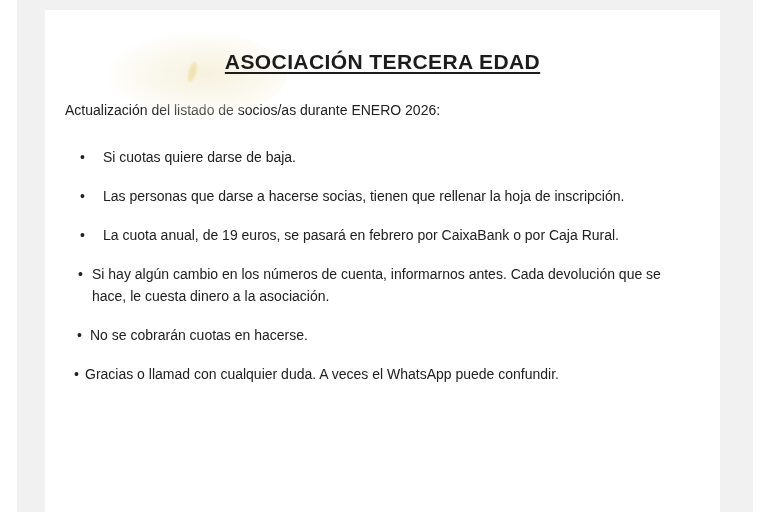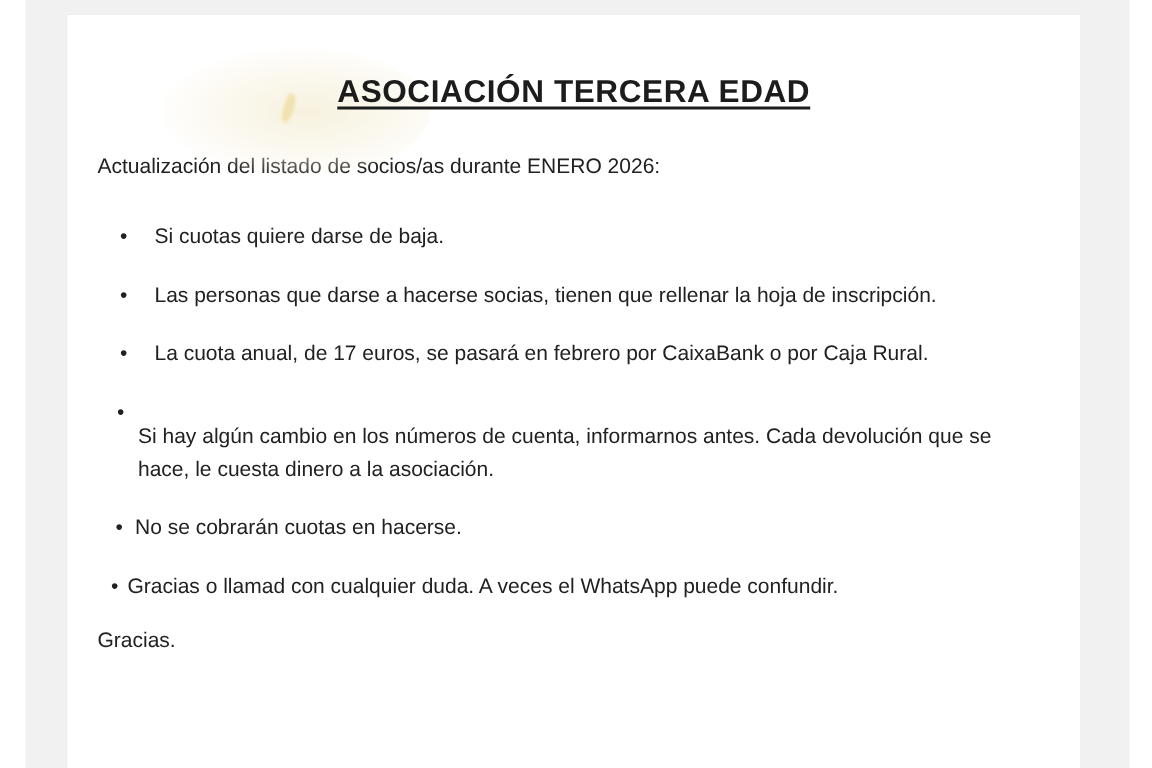"La cuota anual, de 17" span.btext { text: 17 -> 19 }
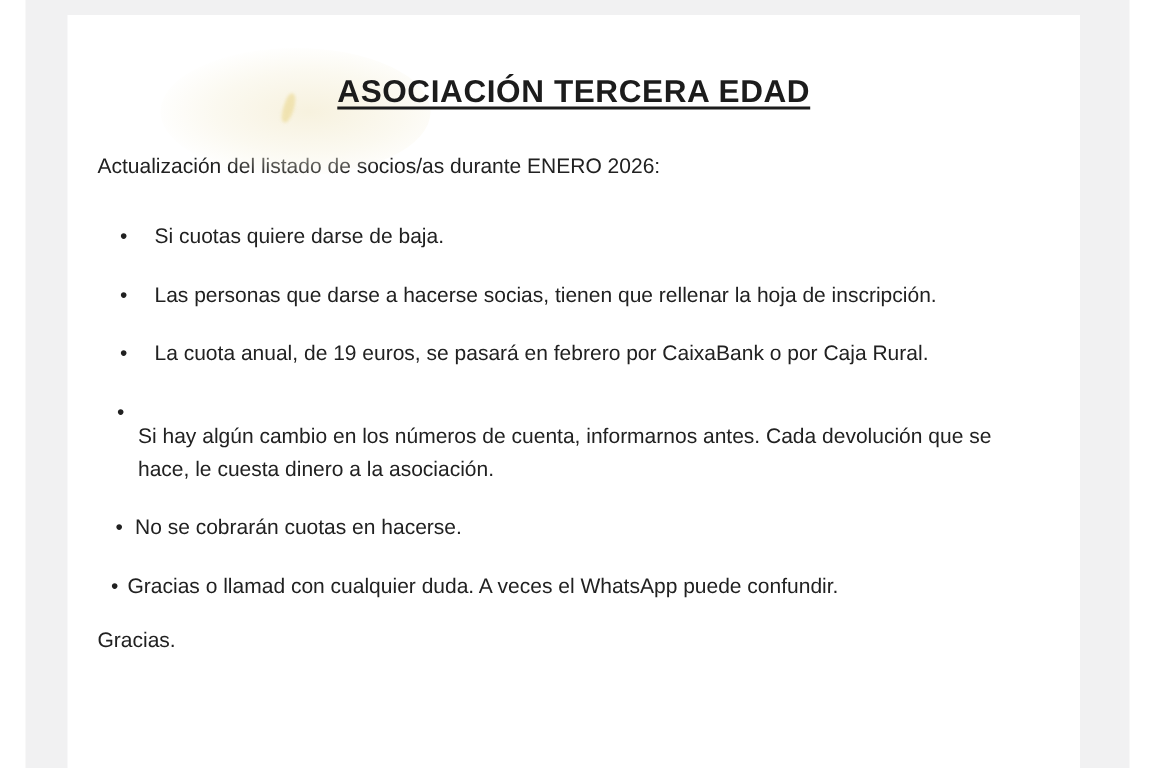"Si hay algún cambio en" .bi-3 .btext { margin-top: 16px -> none }
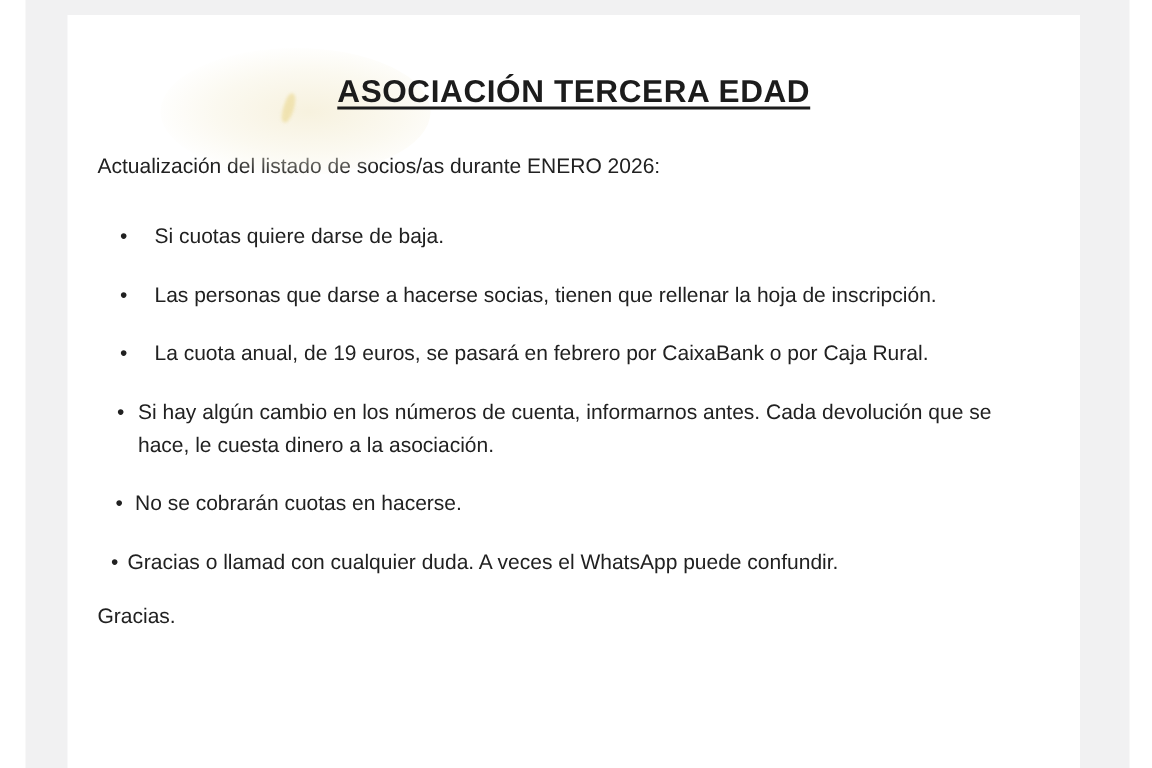"Gracias." p.closing { html: <p>Gracias.</p> -> none }
